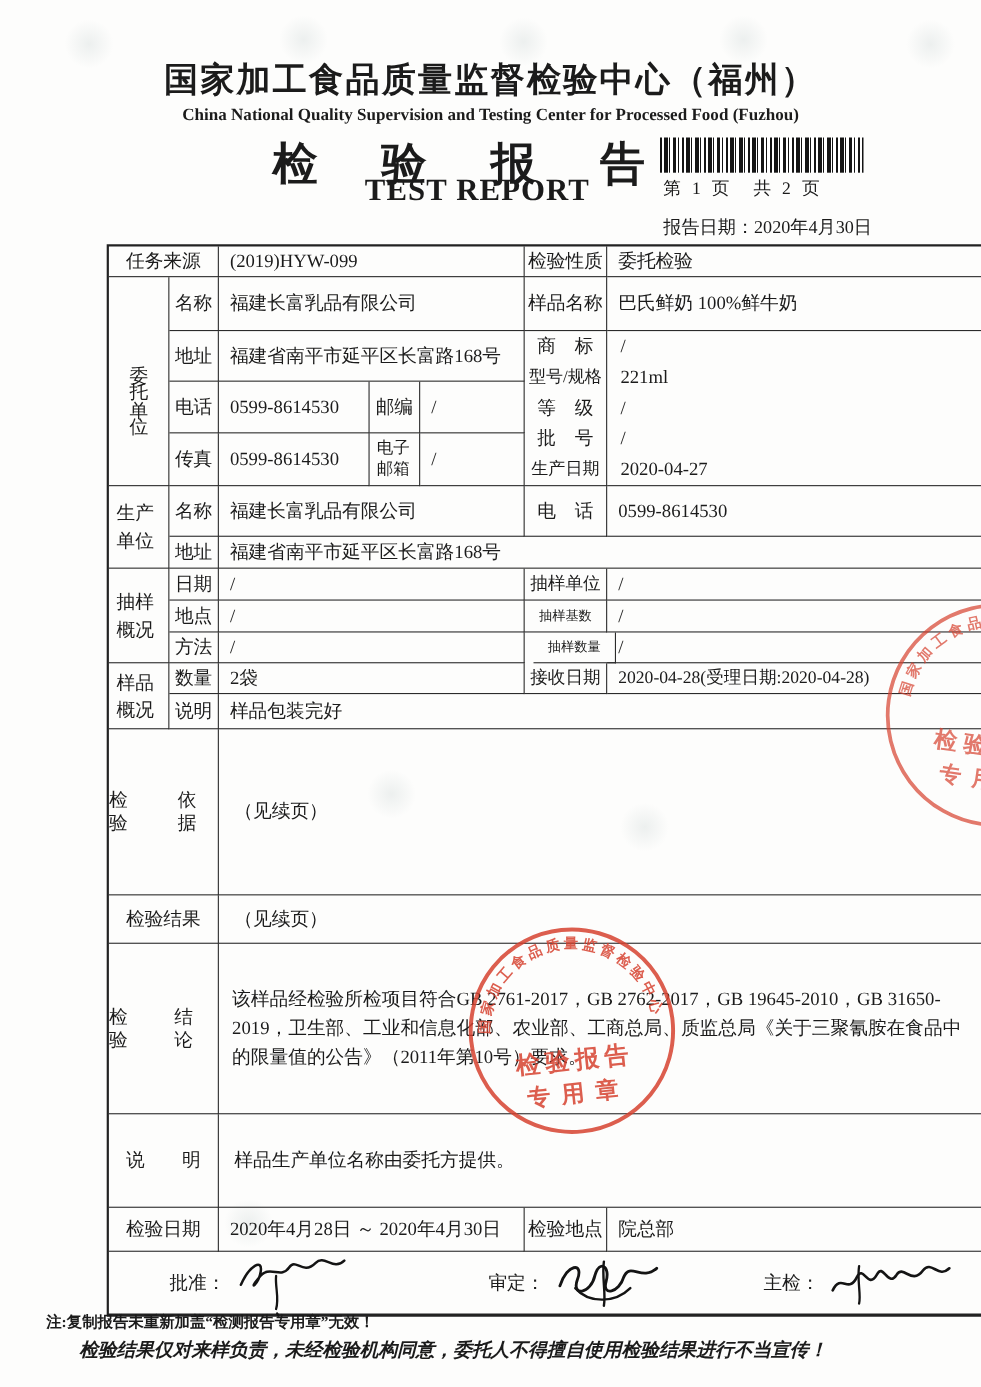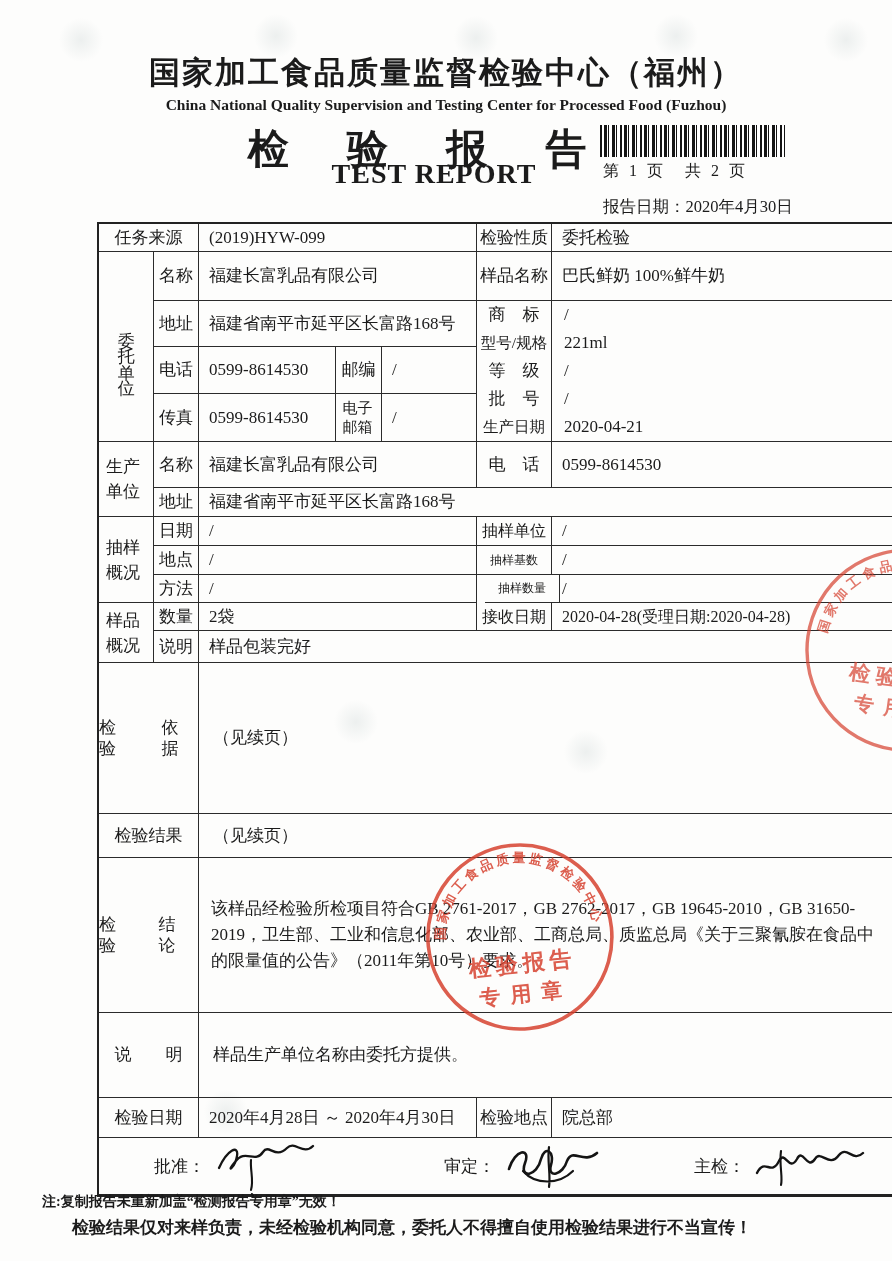"2020-04-21" div.lnv { text: 2020-04-21 -> 2020-04-27 }
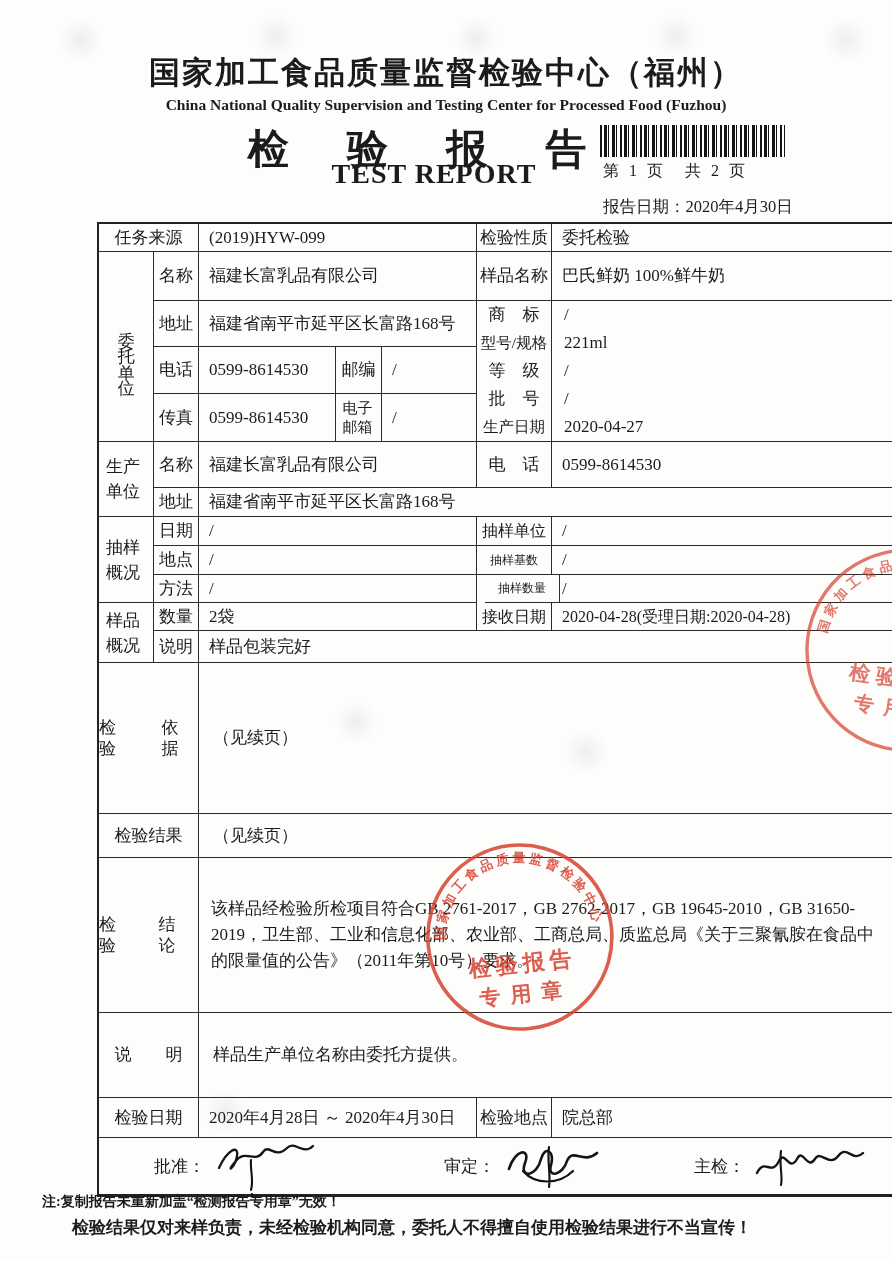"检验结果仅对来样负责，未经检验机构同意，委托人不得擅自使用检验结果进行不当宣传！" .foot2 { font-style: none -> italic }
